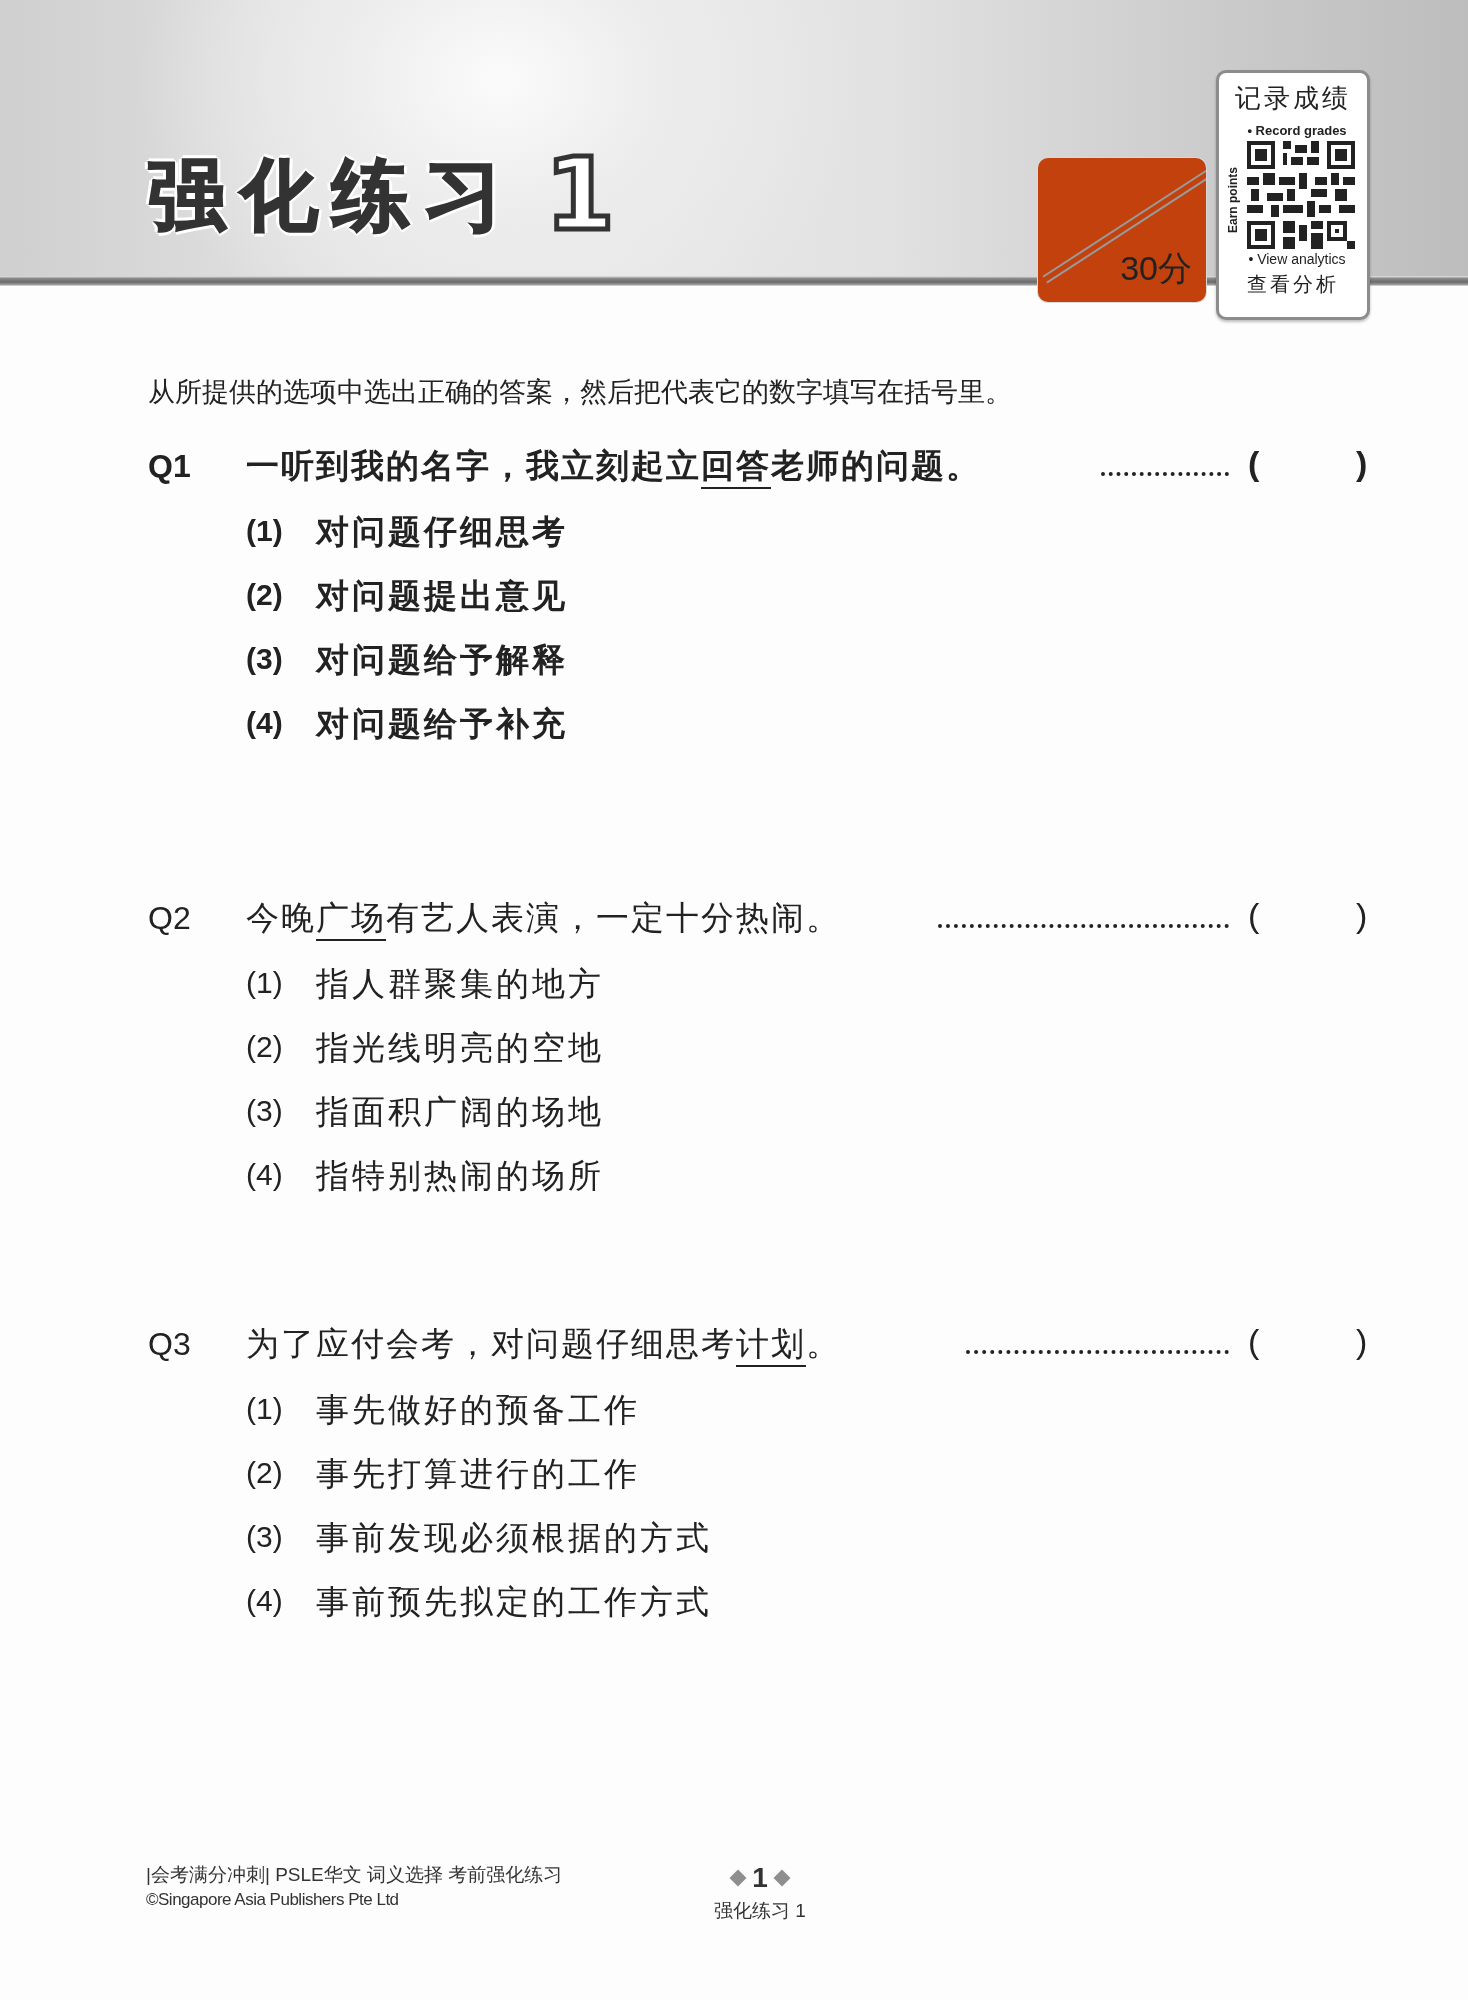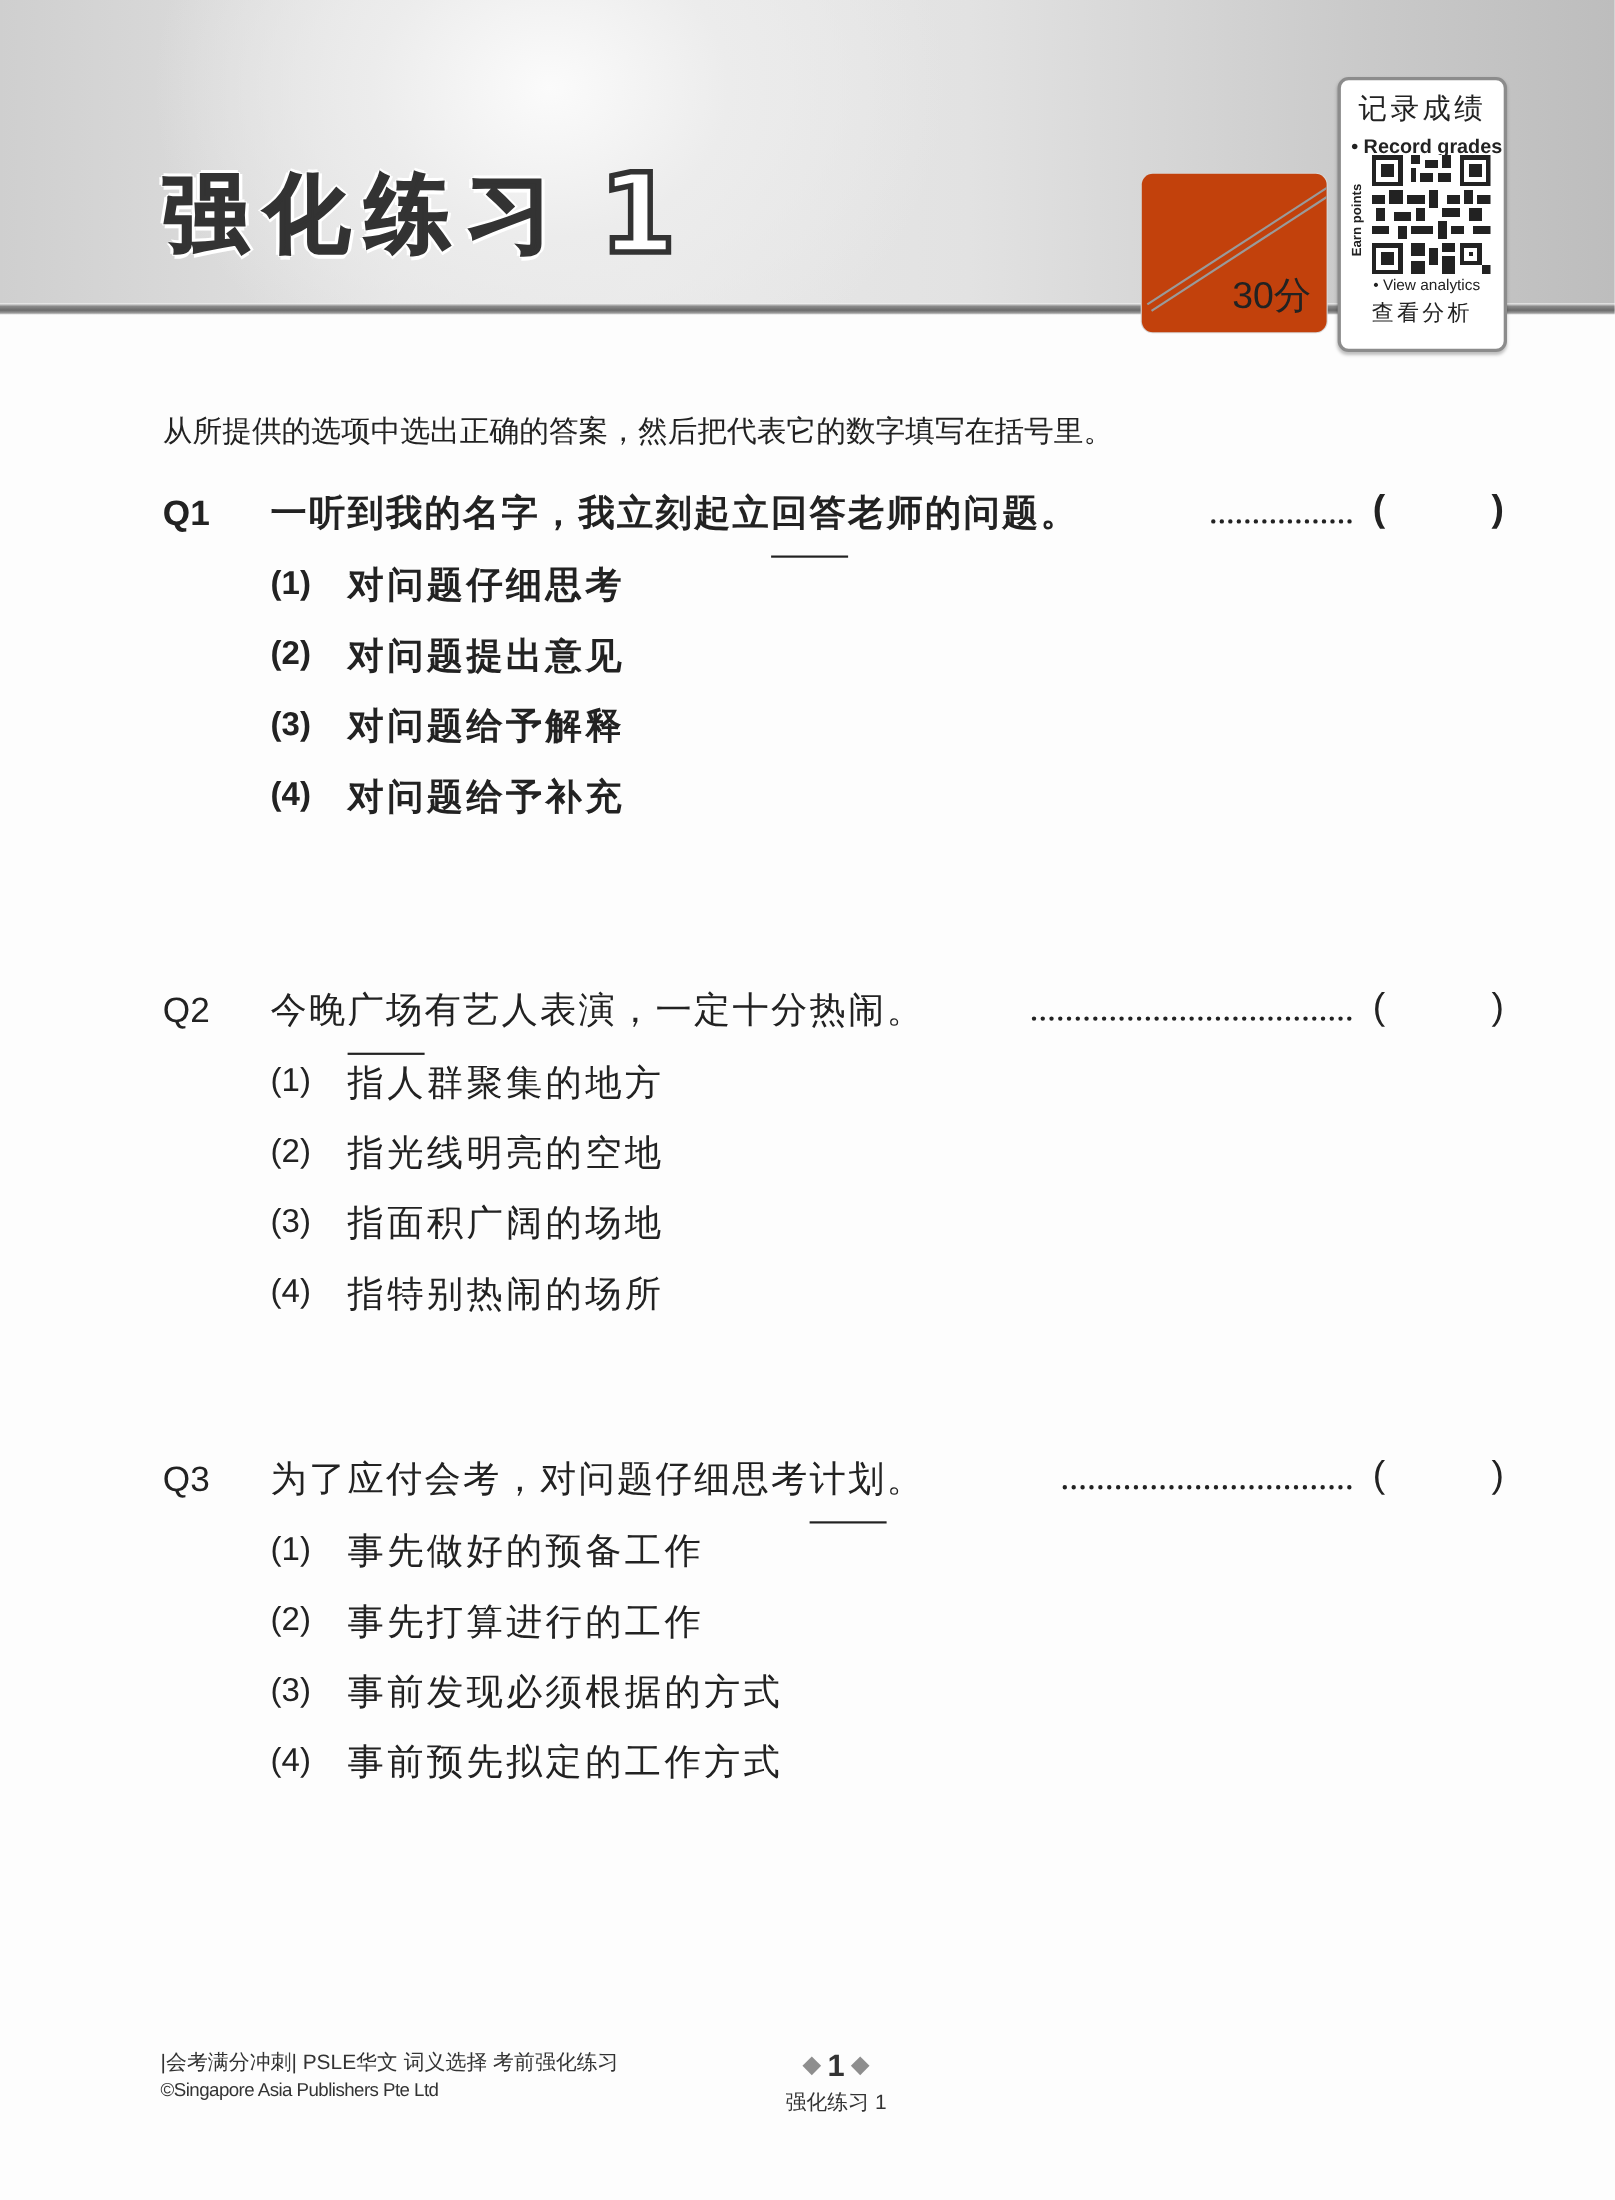"• Record grades" .qr-line1 { font-size: 18px -> 13px }
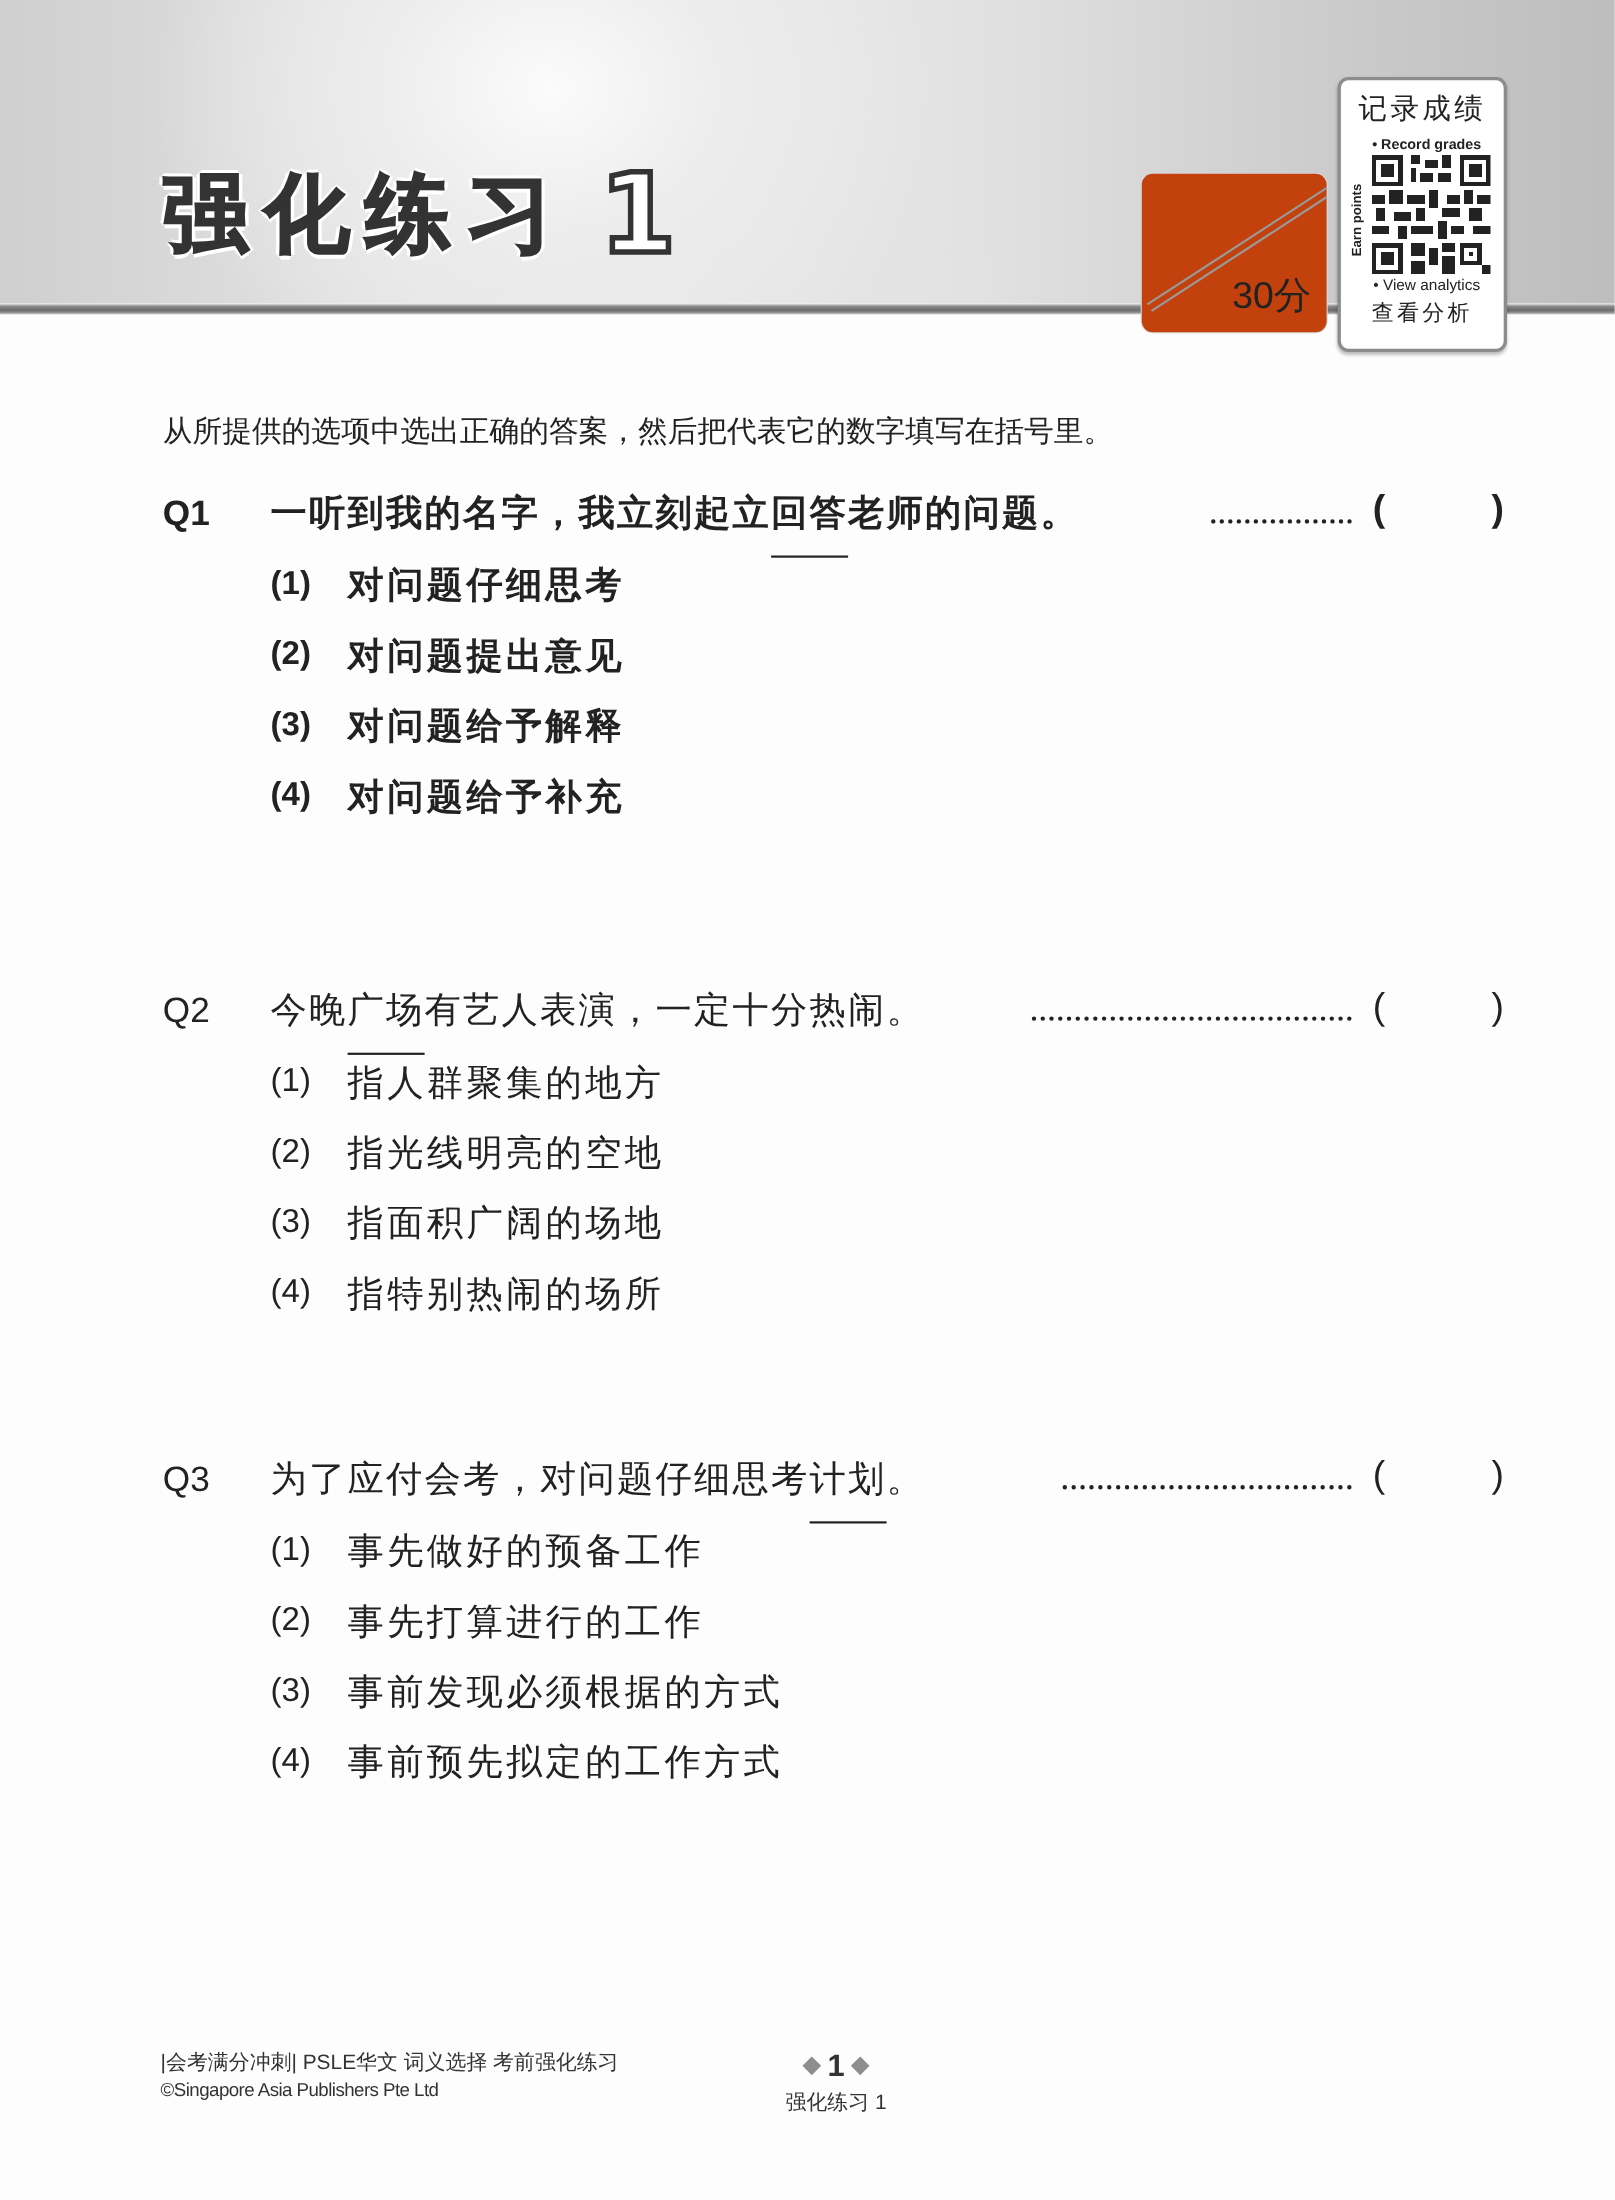"回答" .q-text u { padding-bottom: 20px -> 2px }
